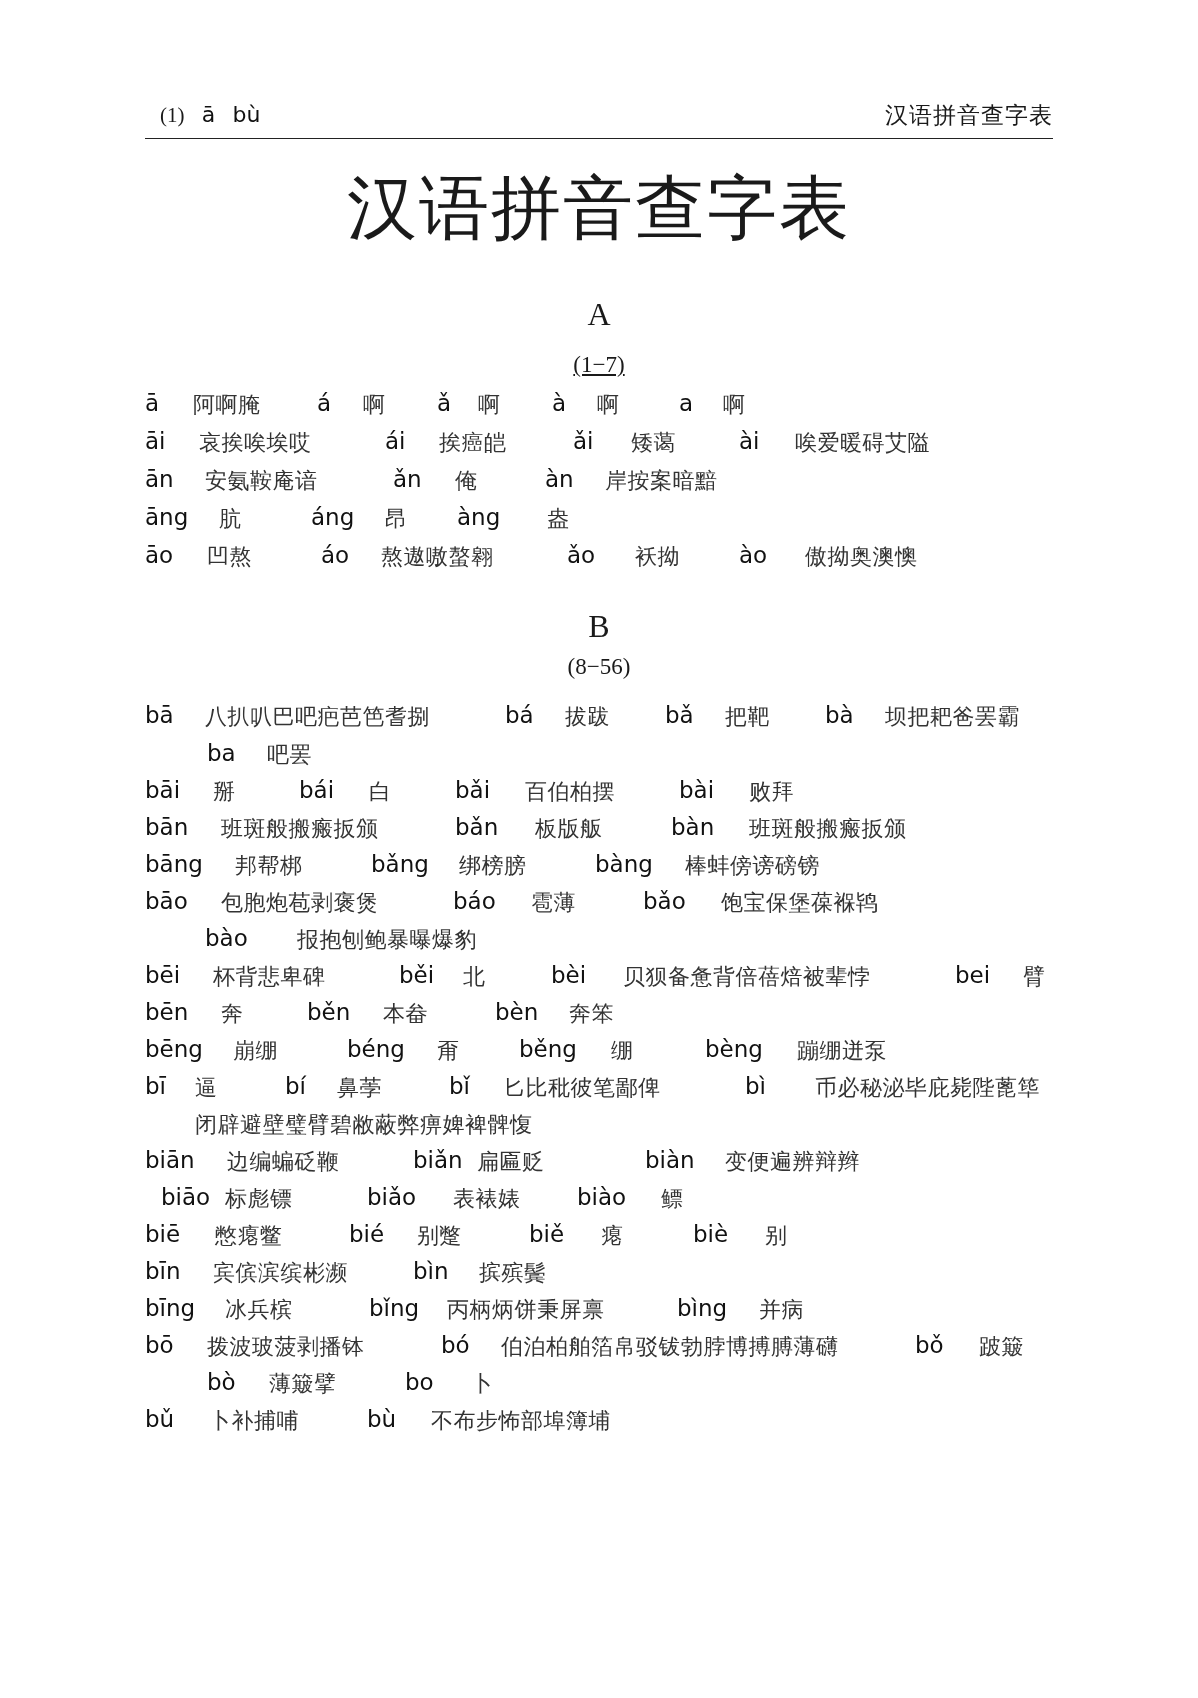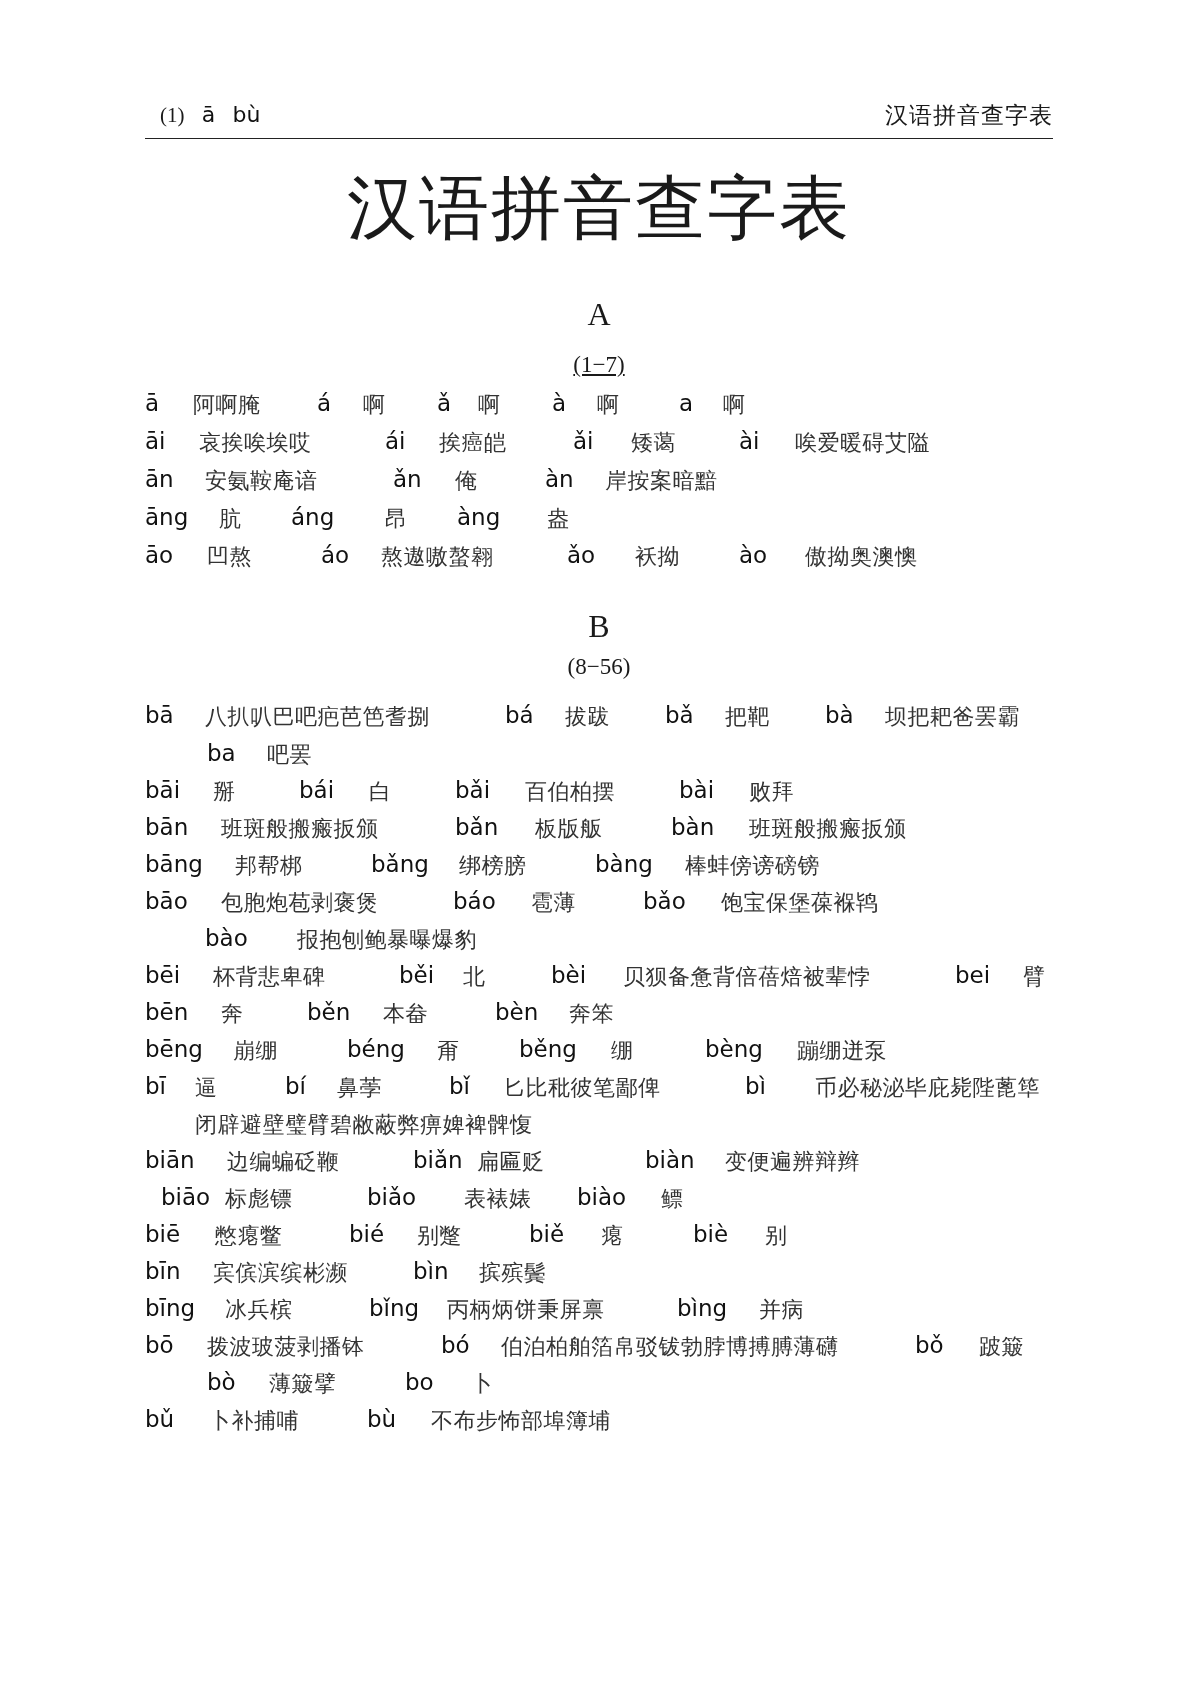"áng" span.entry { left: 146px -> 166px }
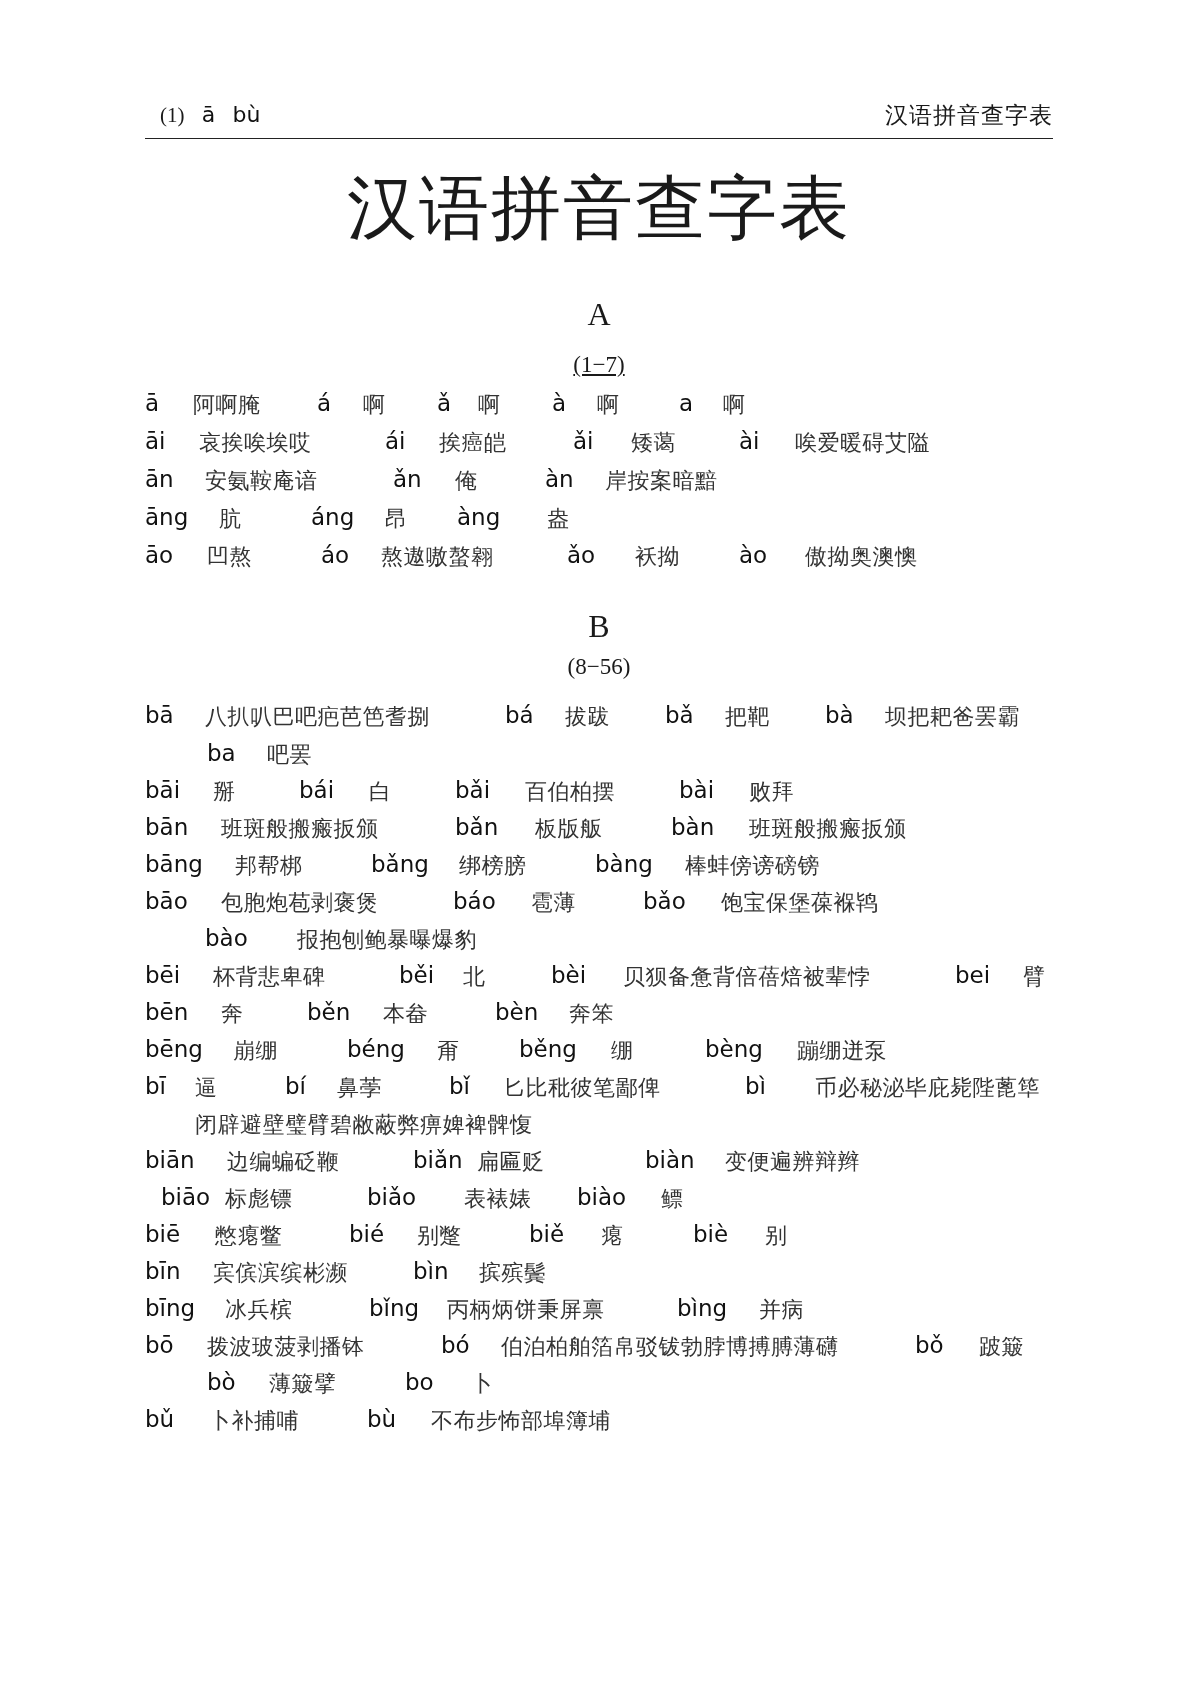"表裱婊" span.ch { left: 319px -> 308px }
